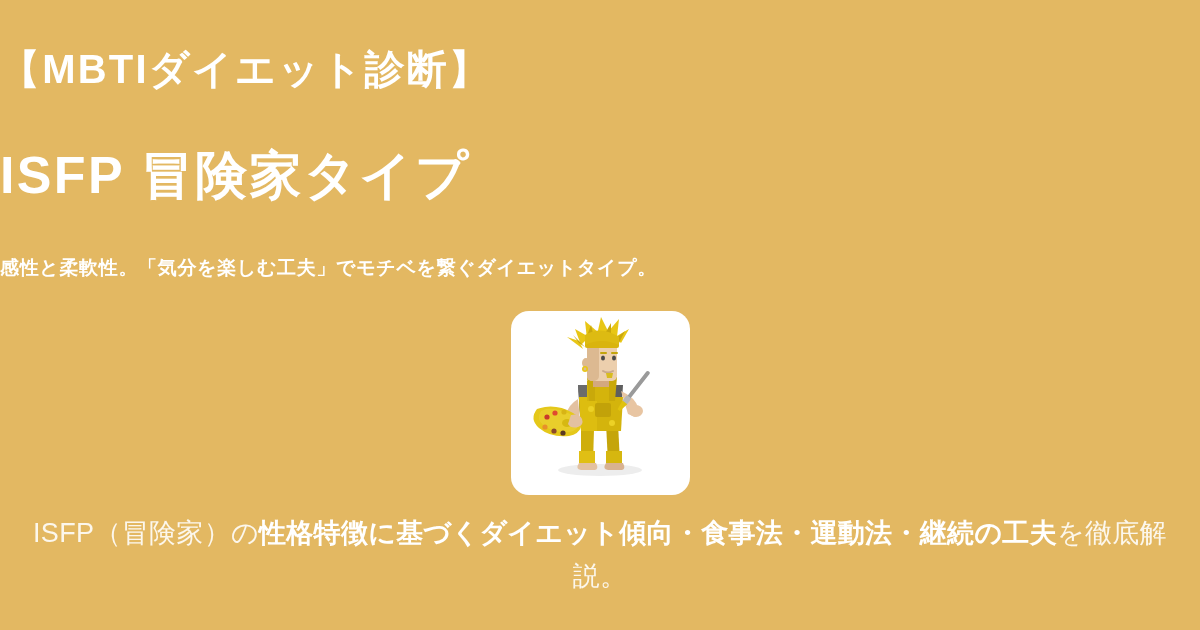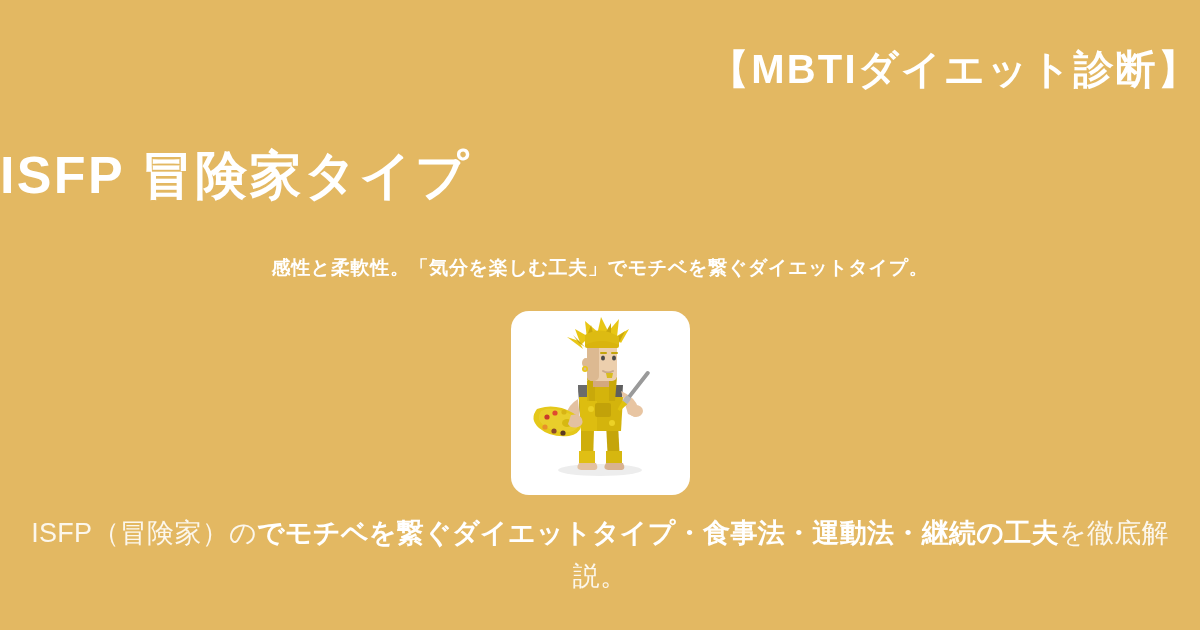"【MBTIダイエット診断】" .kicker { text-align: right -> left }
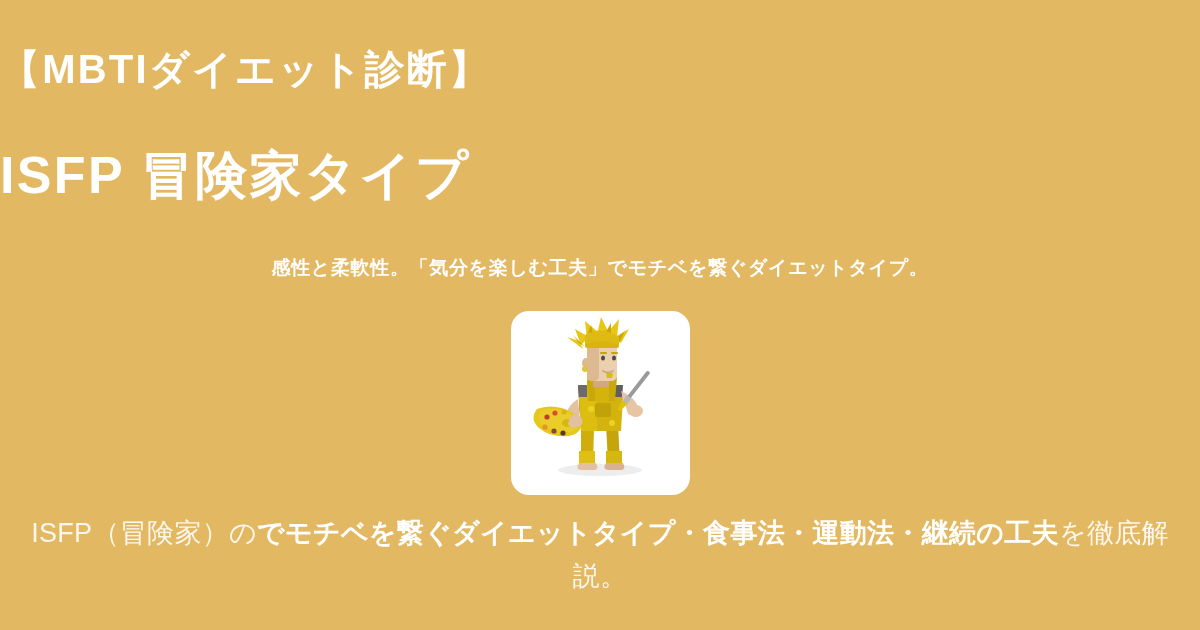"感性と柔軟性。「気分を楽しむ工夫」でモチベを繋ぐダイエットタイプ。" .subtitle { text-align: center -> none }
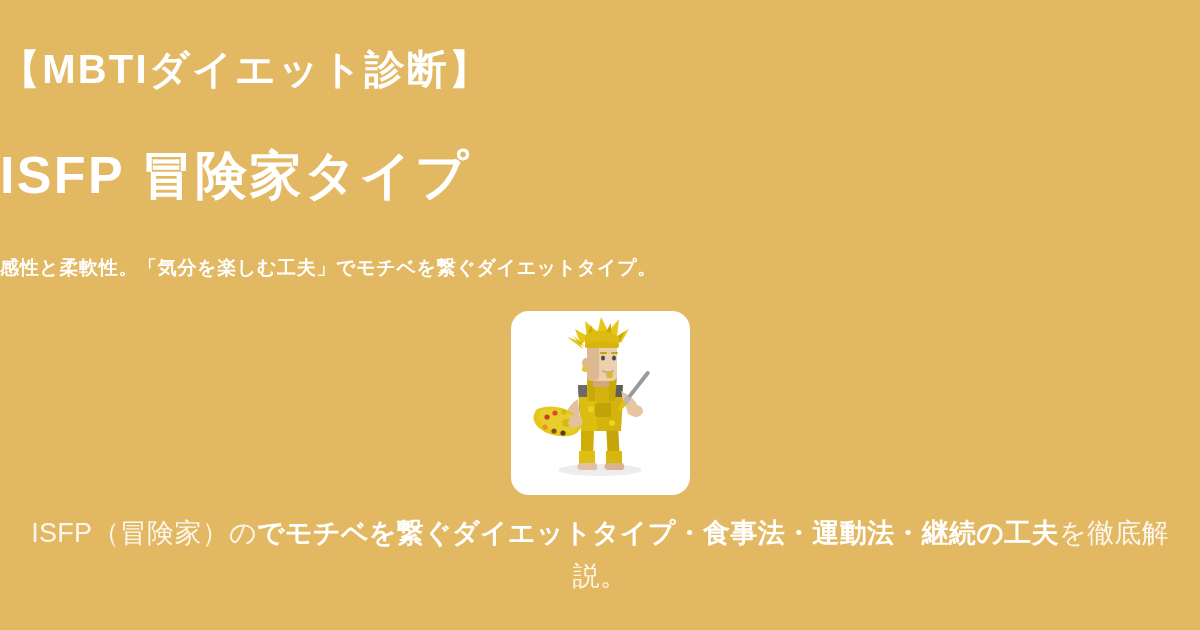"でモチベを繋ぐダイエットタイプ・食事法・運動法・継続の工夫" span.em { text: でモチベを繋ぐダイエットタイプ -> 性格特徴に基づくダイエット傾向 }
